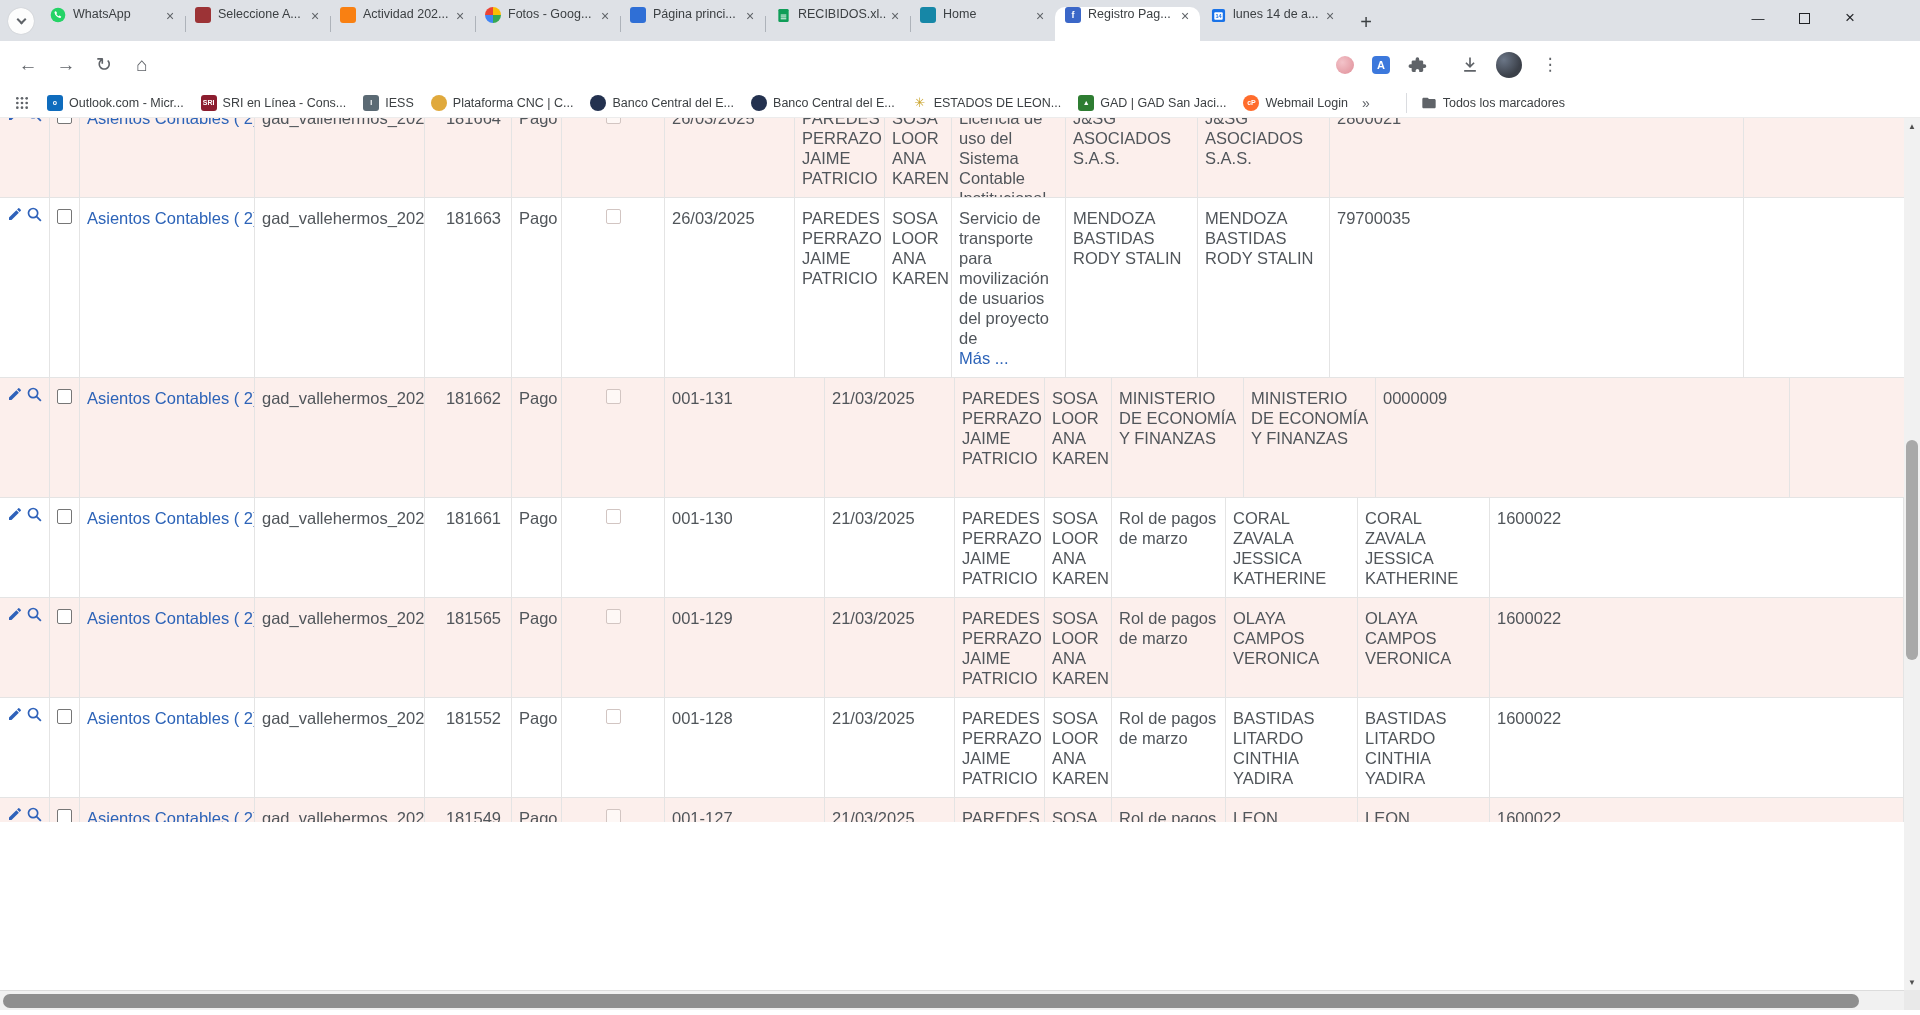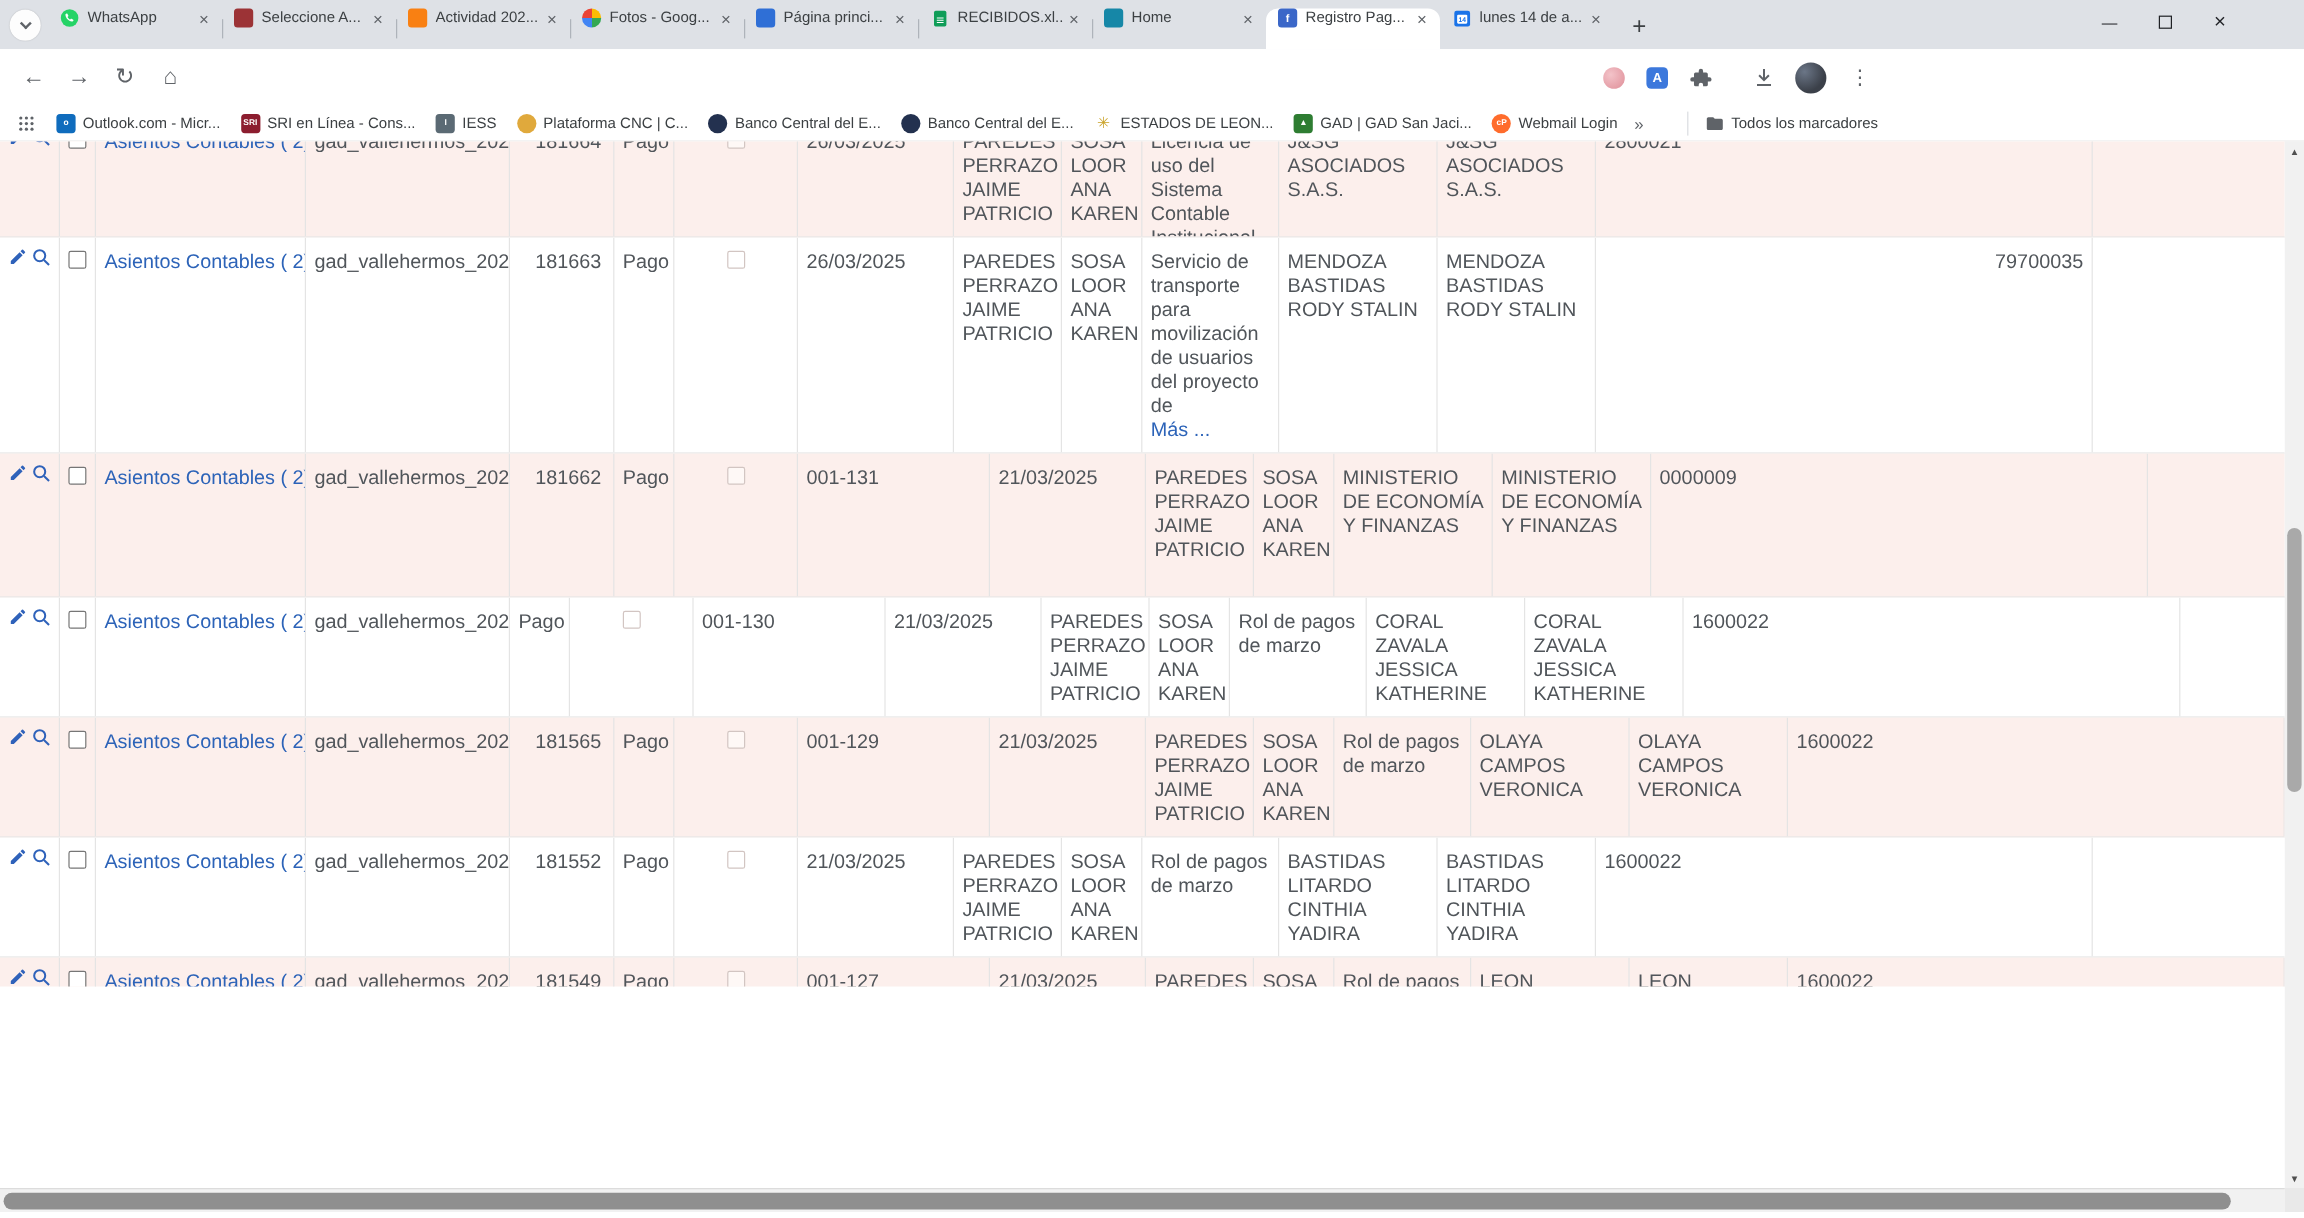"79700035" div.tcell { text-align: right -> none }
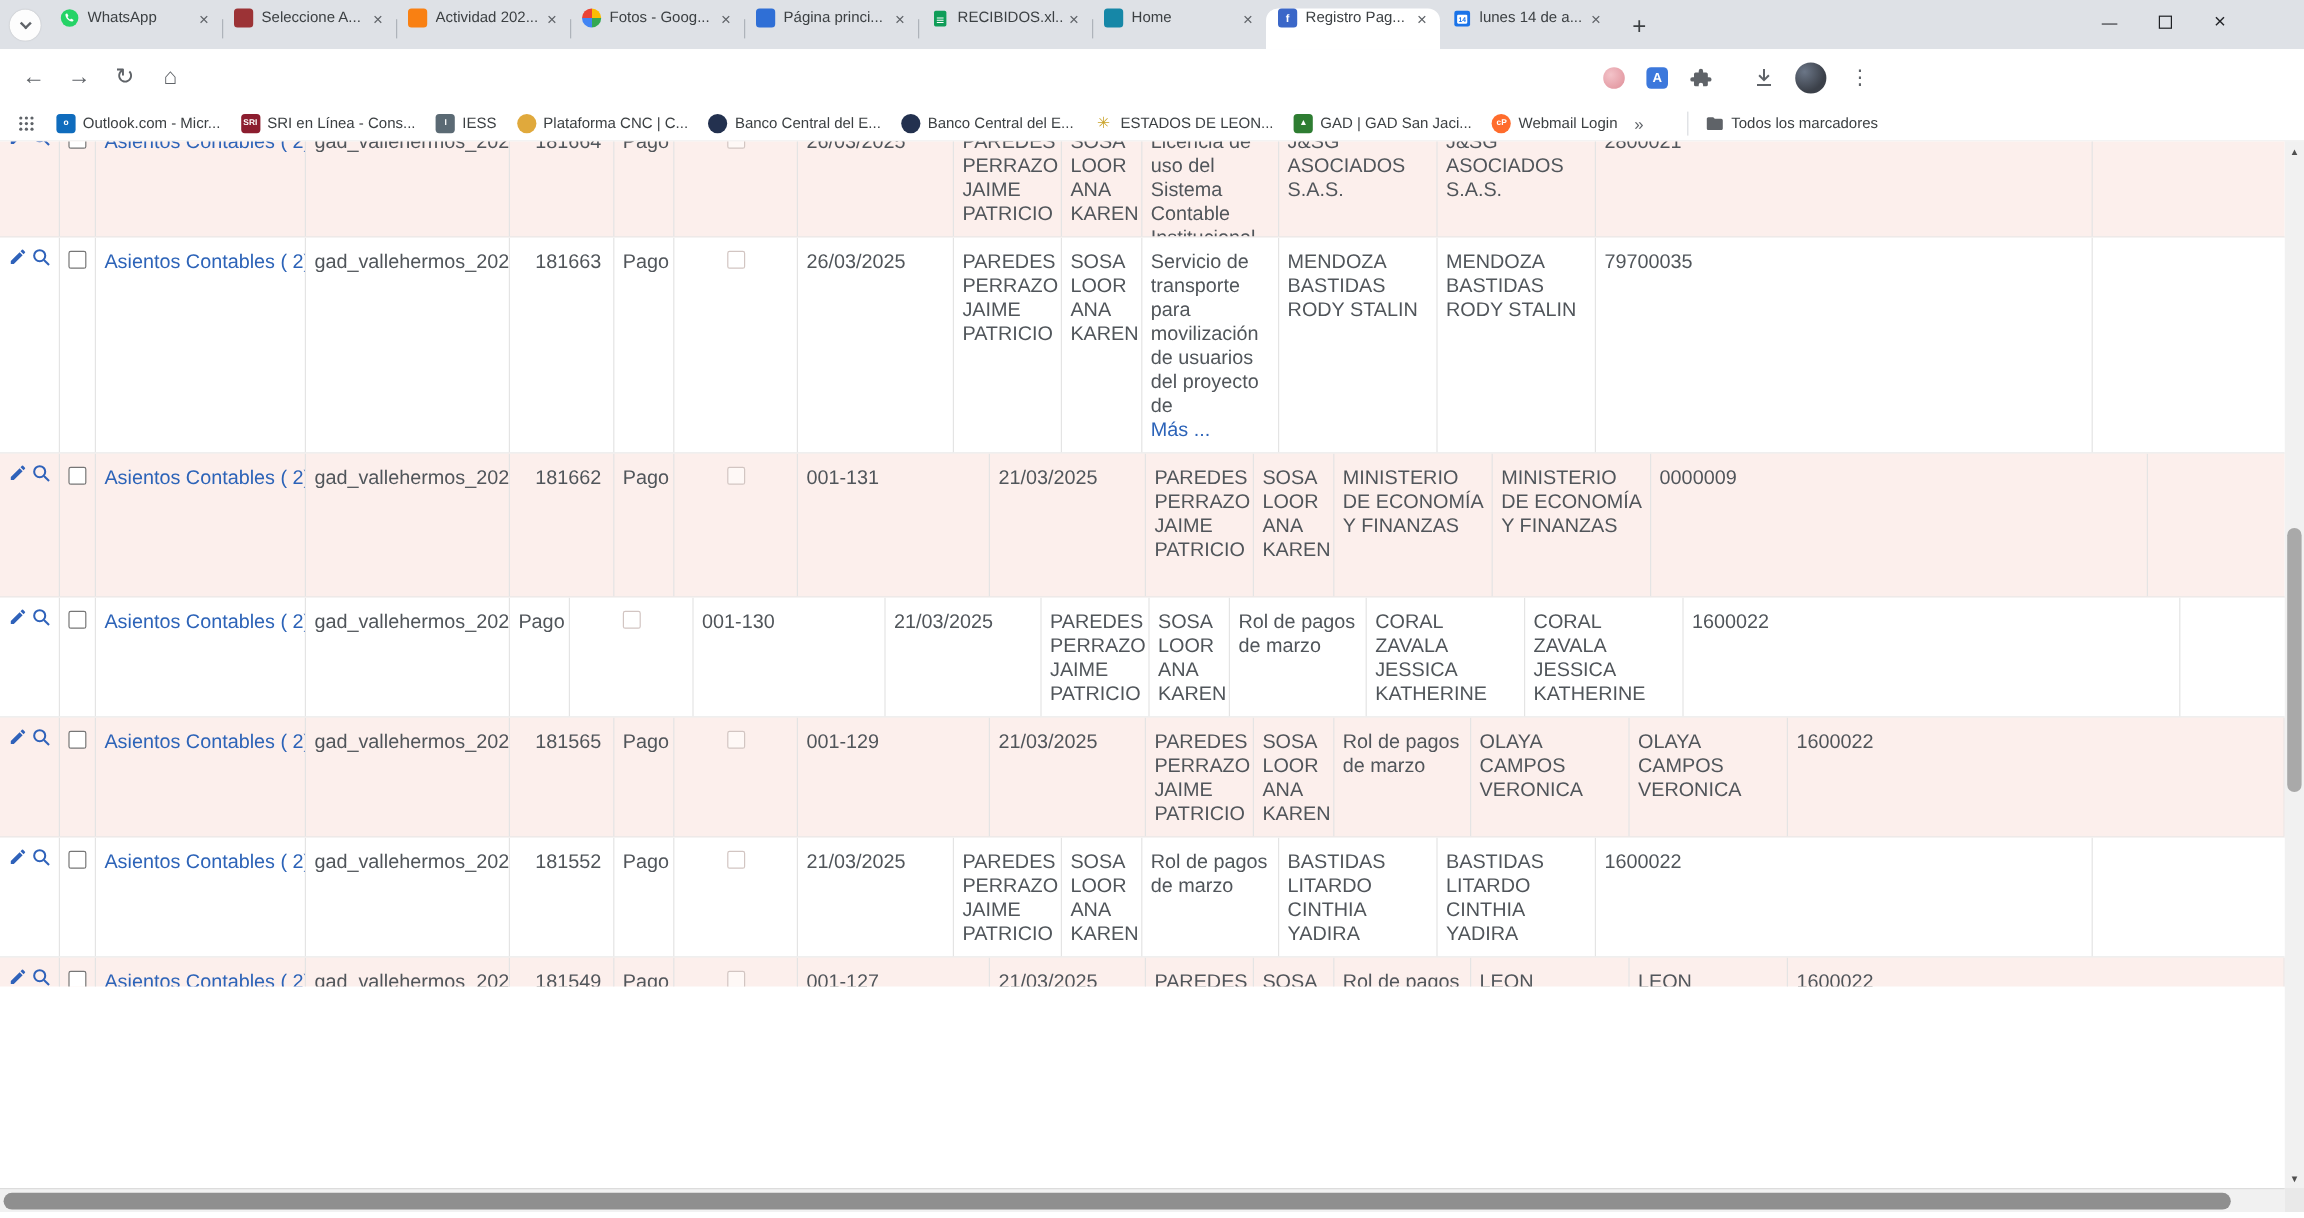"181661" div.tcell { html: none -> <div><span>181661</span></div> }
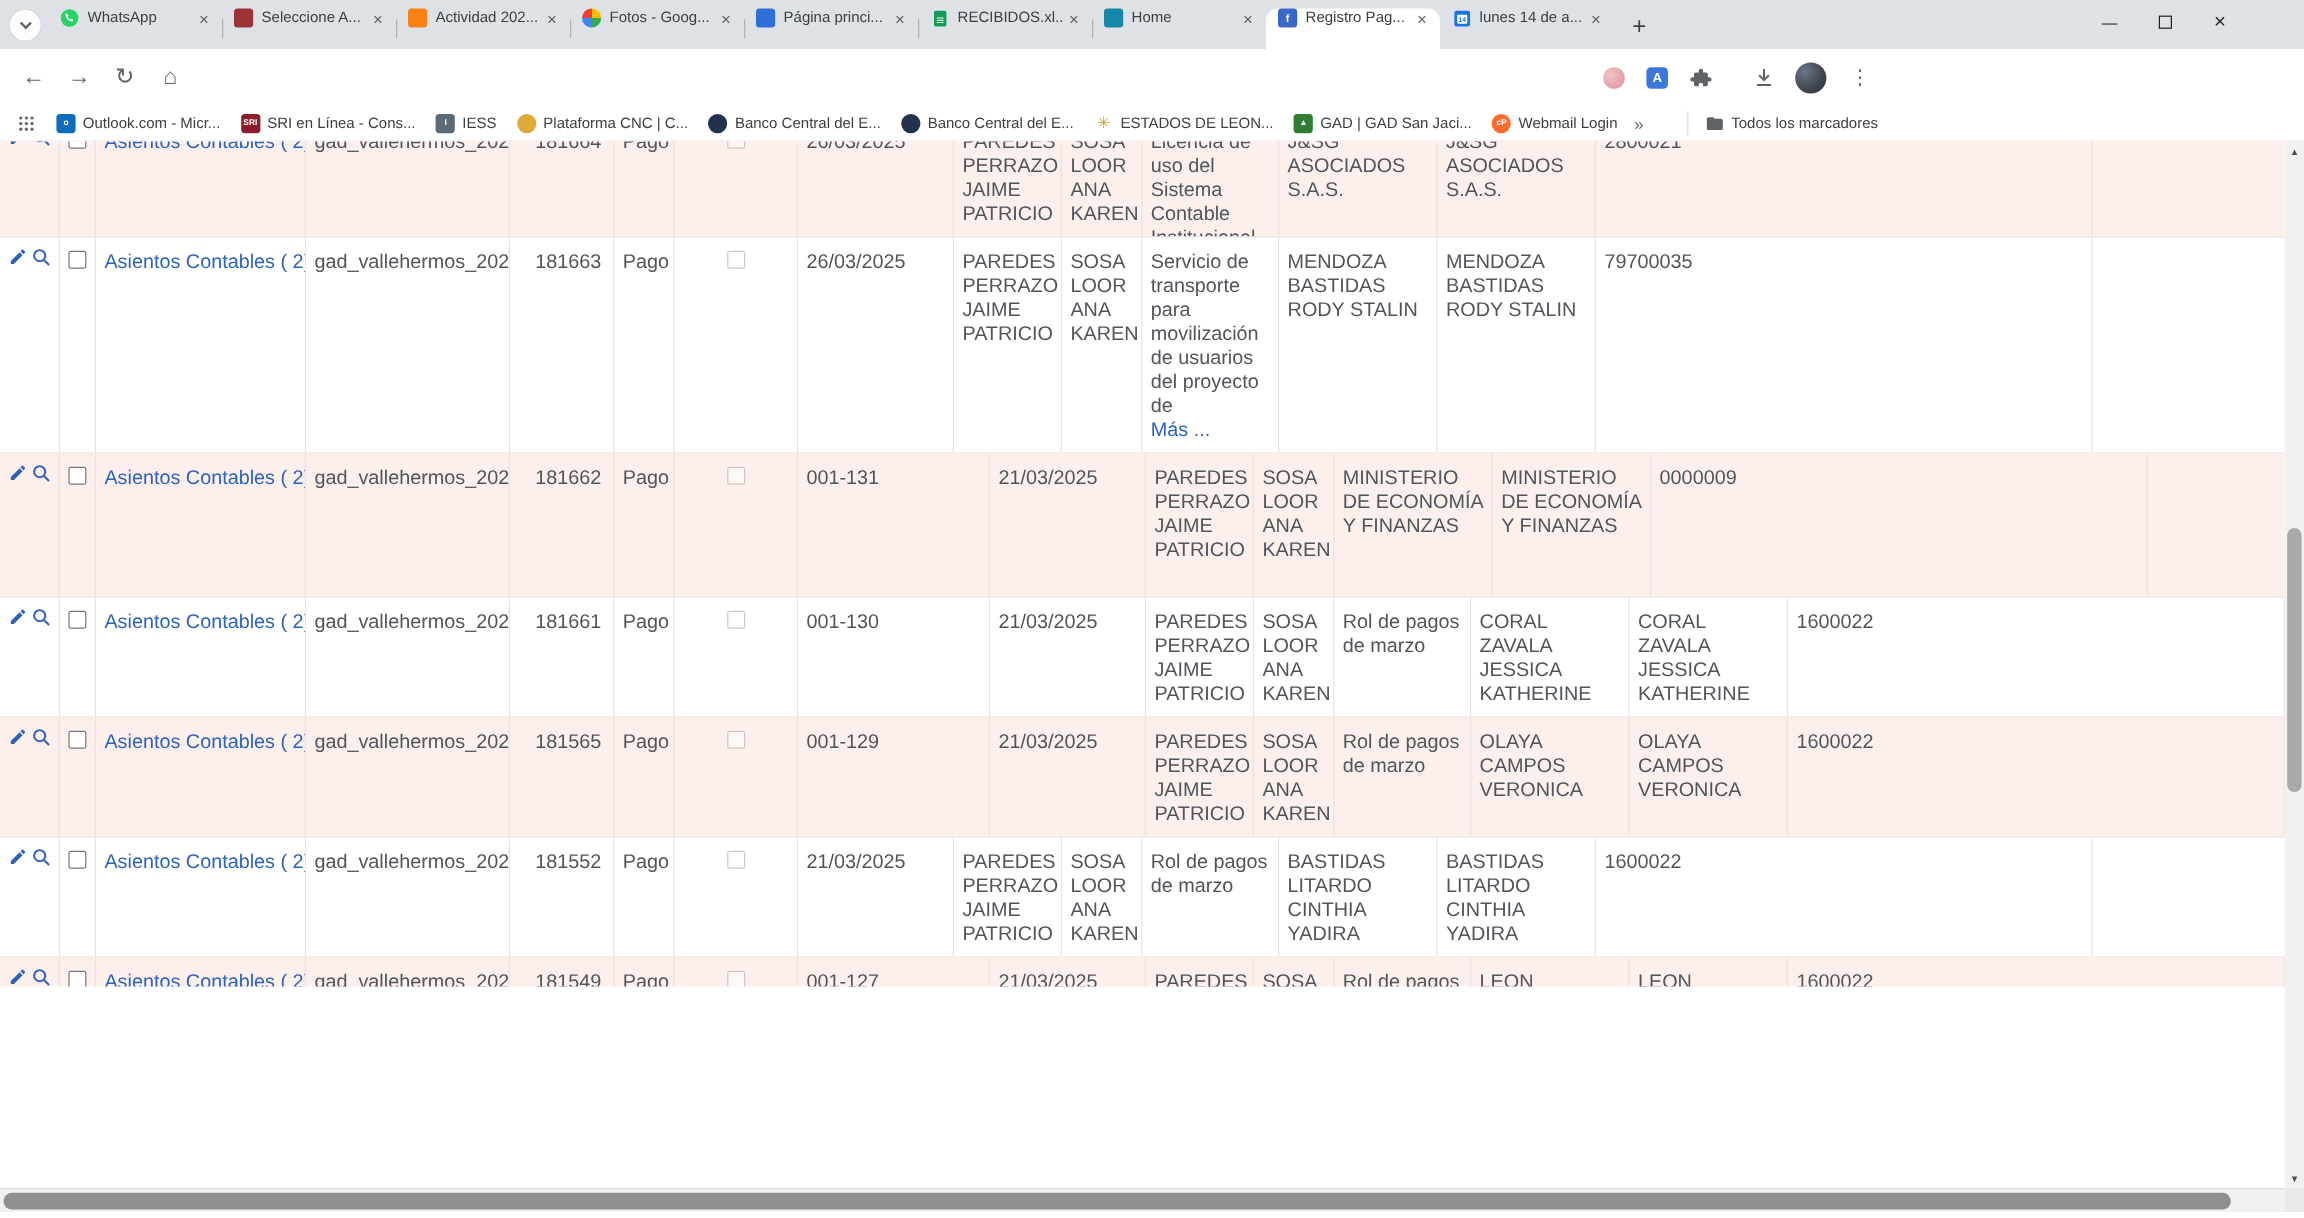"001-128" div.tcell { html: none -> <div><span>001-128</span></div> }
